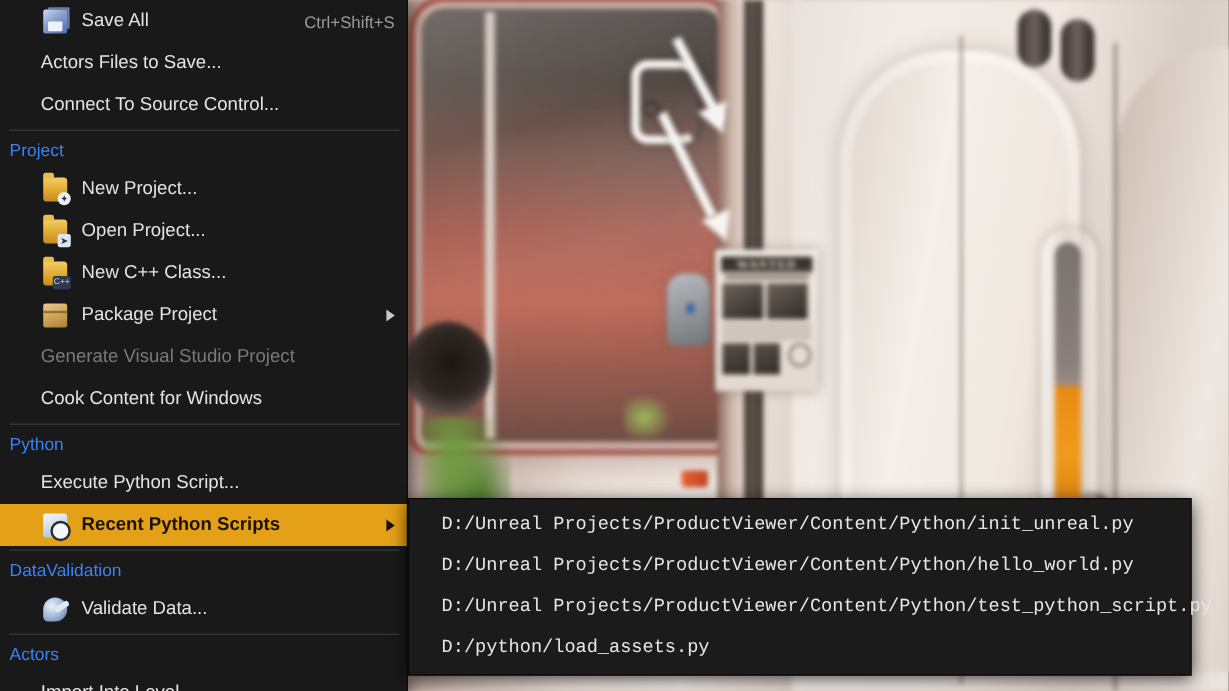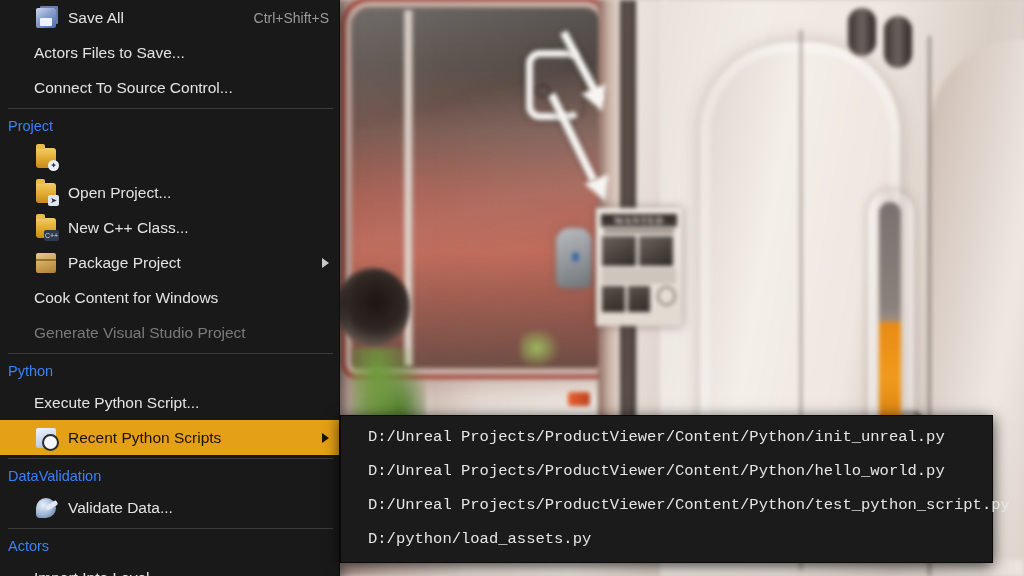"New Project..." span.label { html: none -> <span>New Project...</span> }
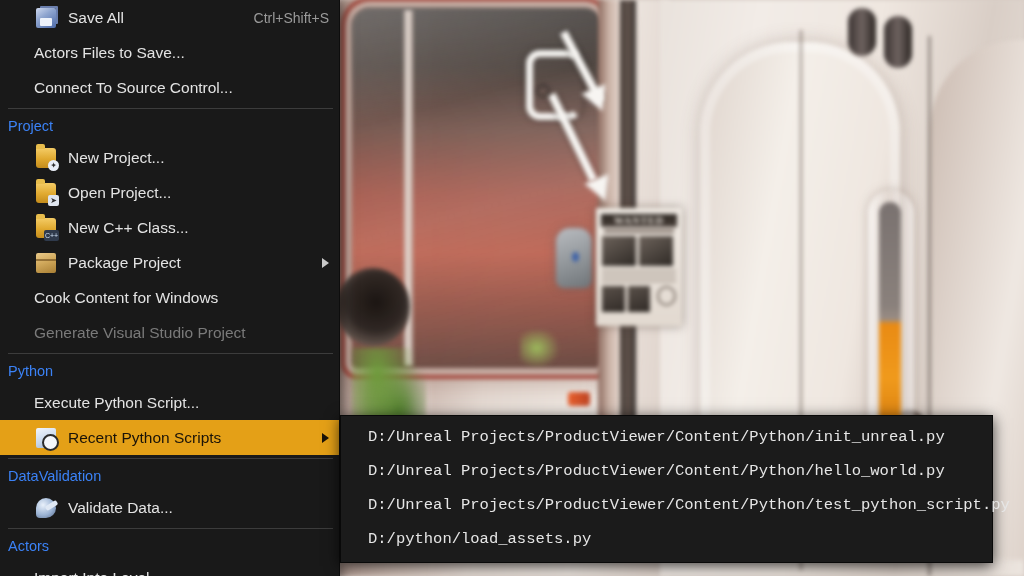"Cook Content for Windows" div.mi { order: before "Generate Visual Studio Project" -> after "Generate Visual Studio Project" }
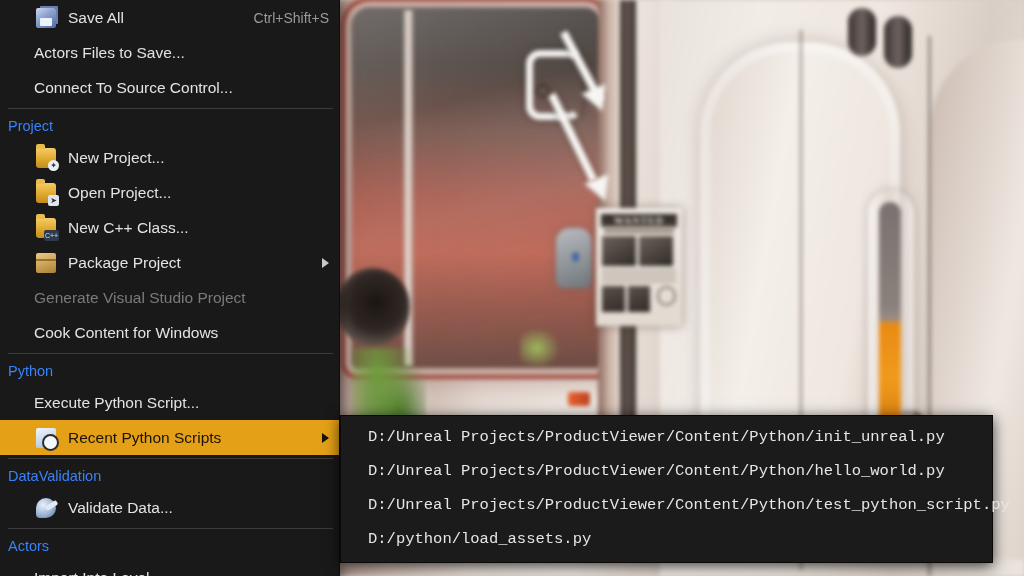"Recent Python Scripts" .mi.highlight .label { font-weight: normal -> bold }
